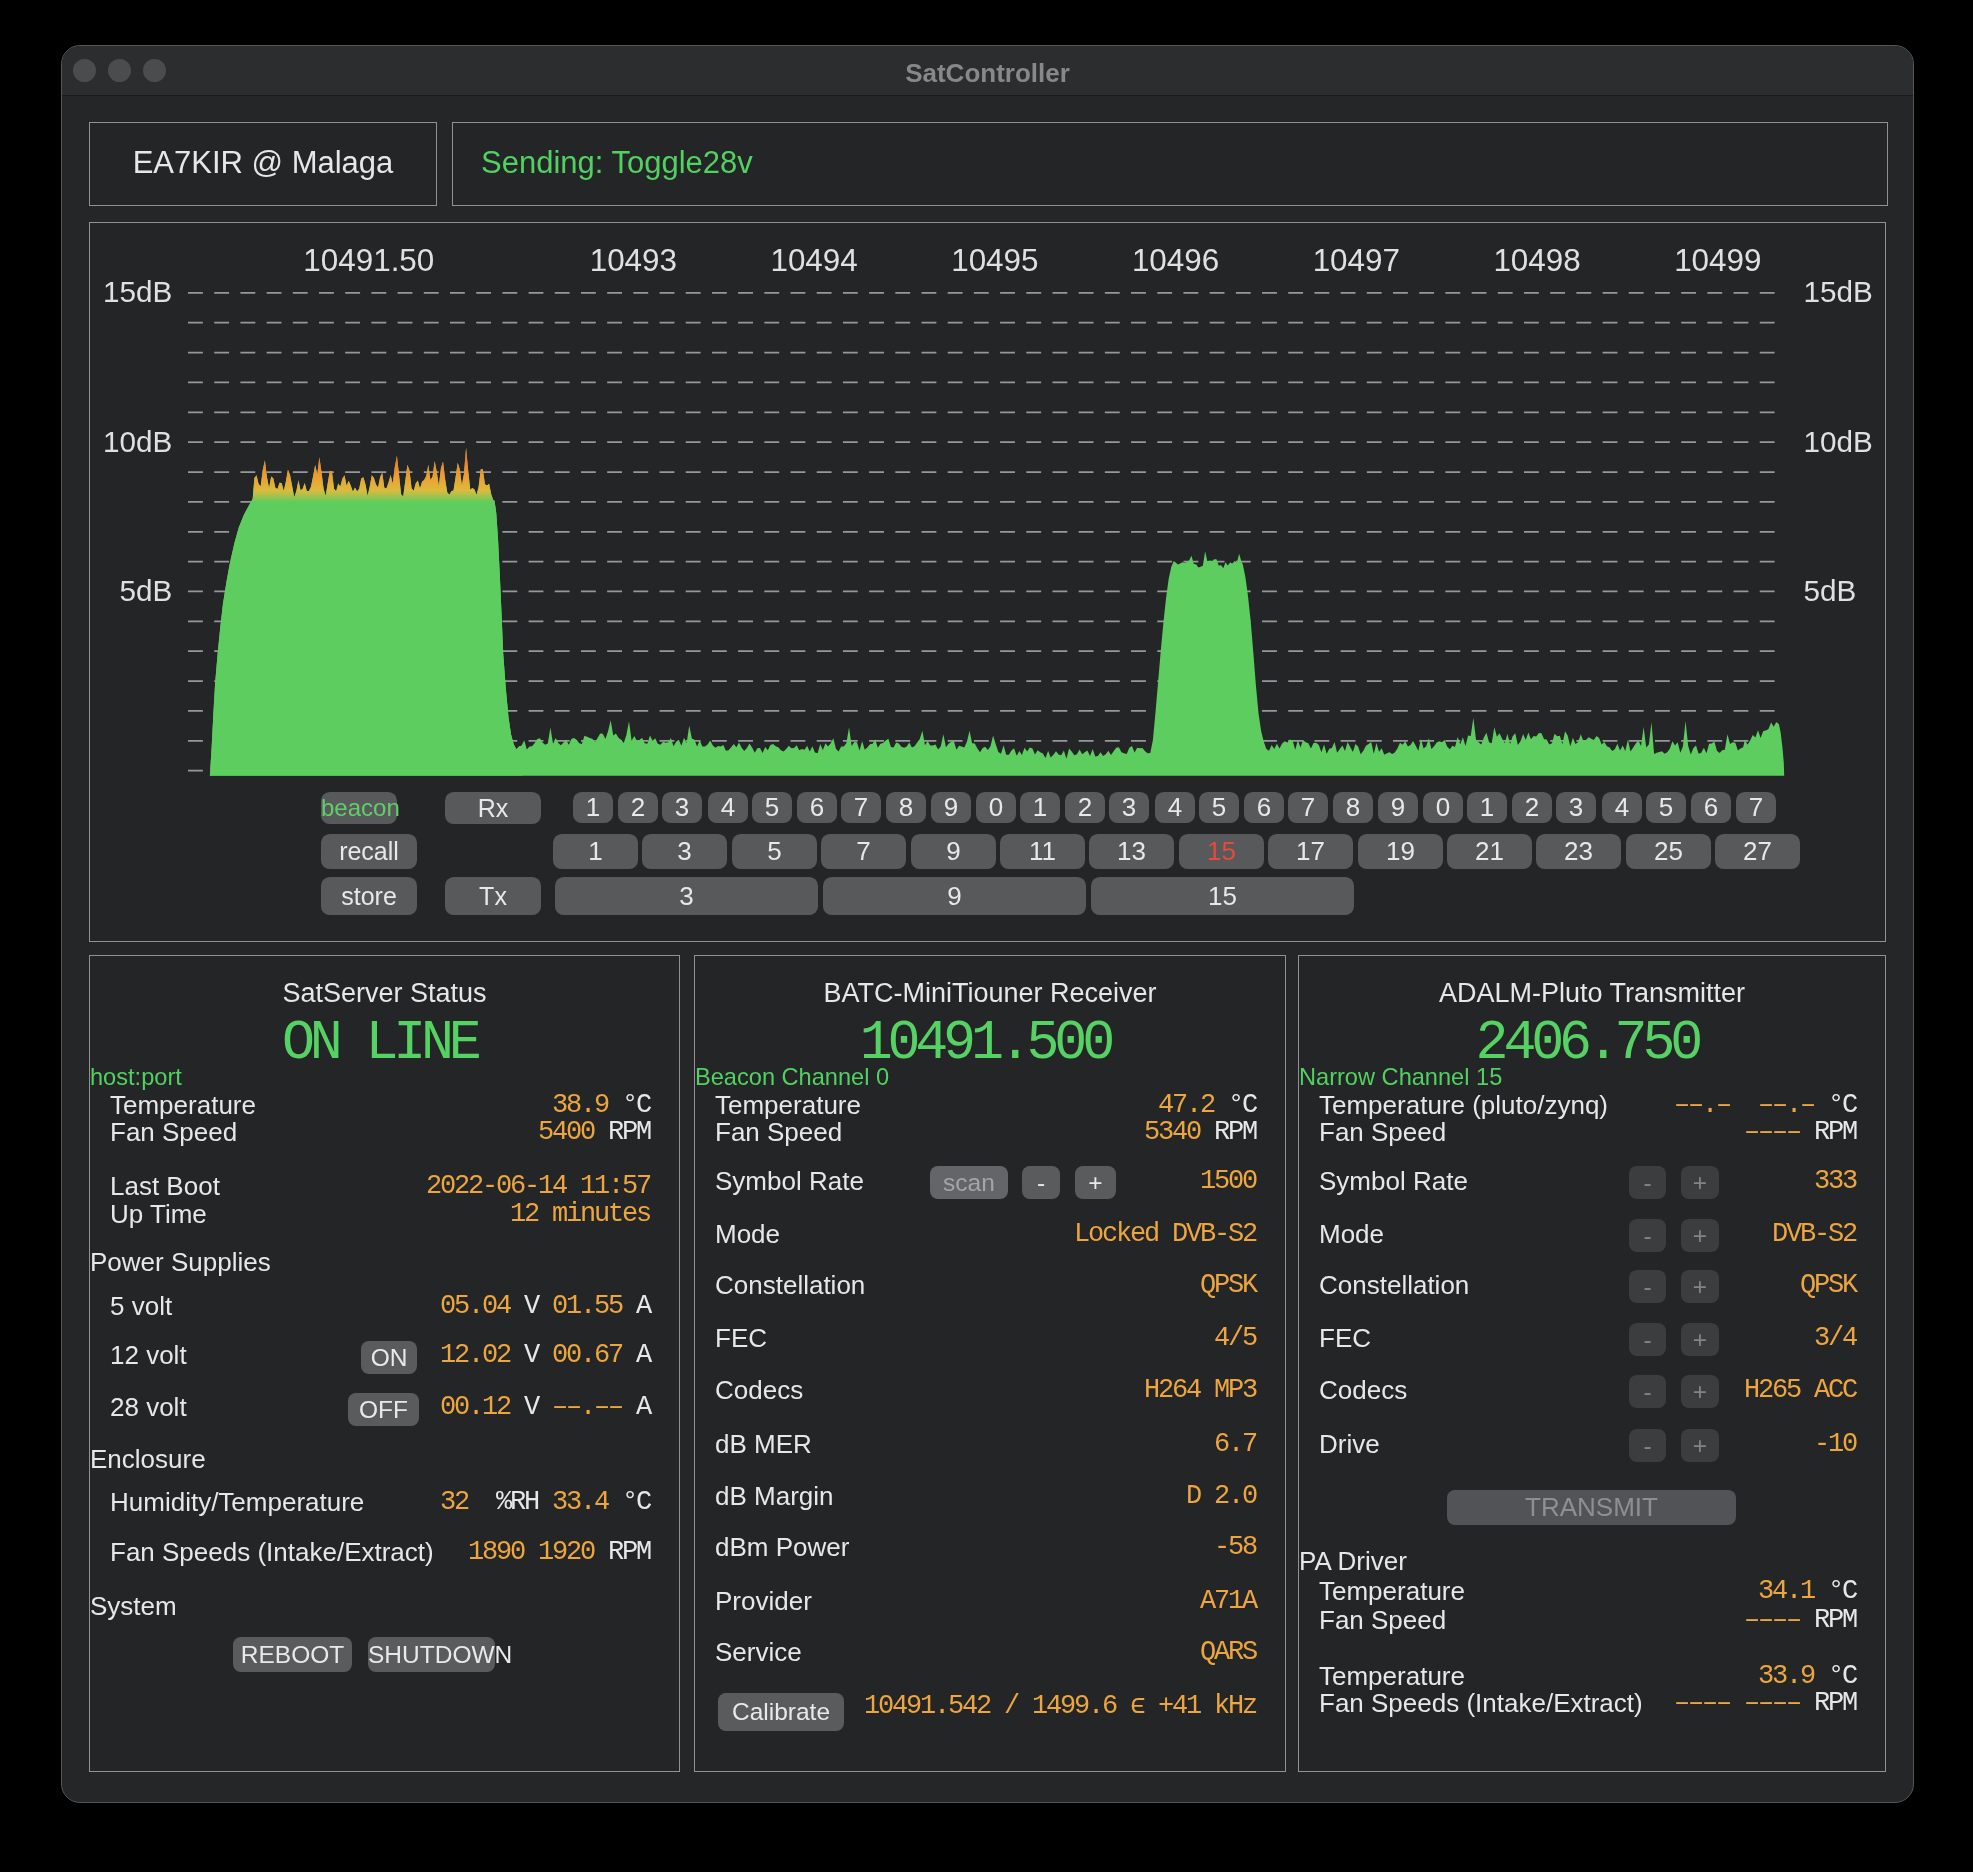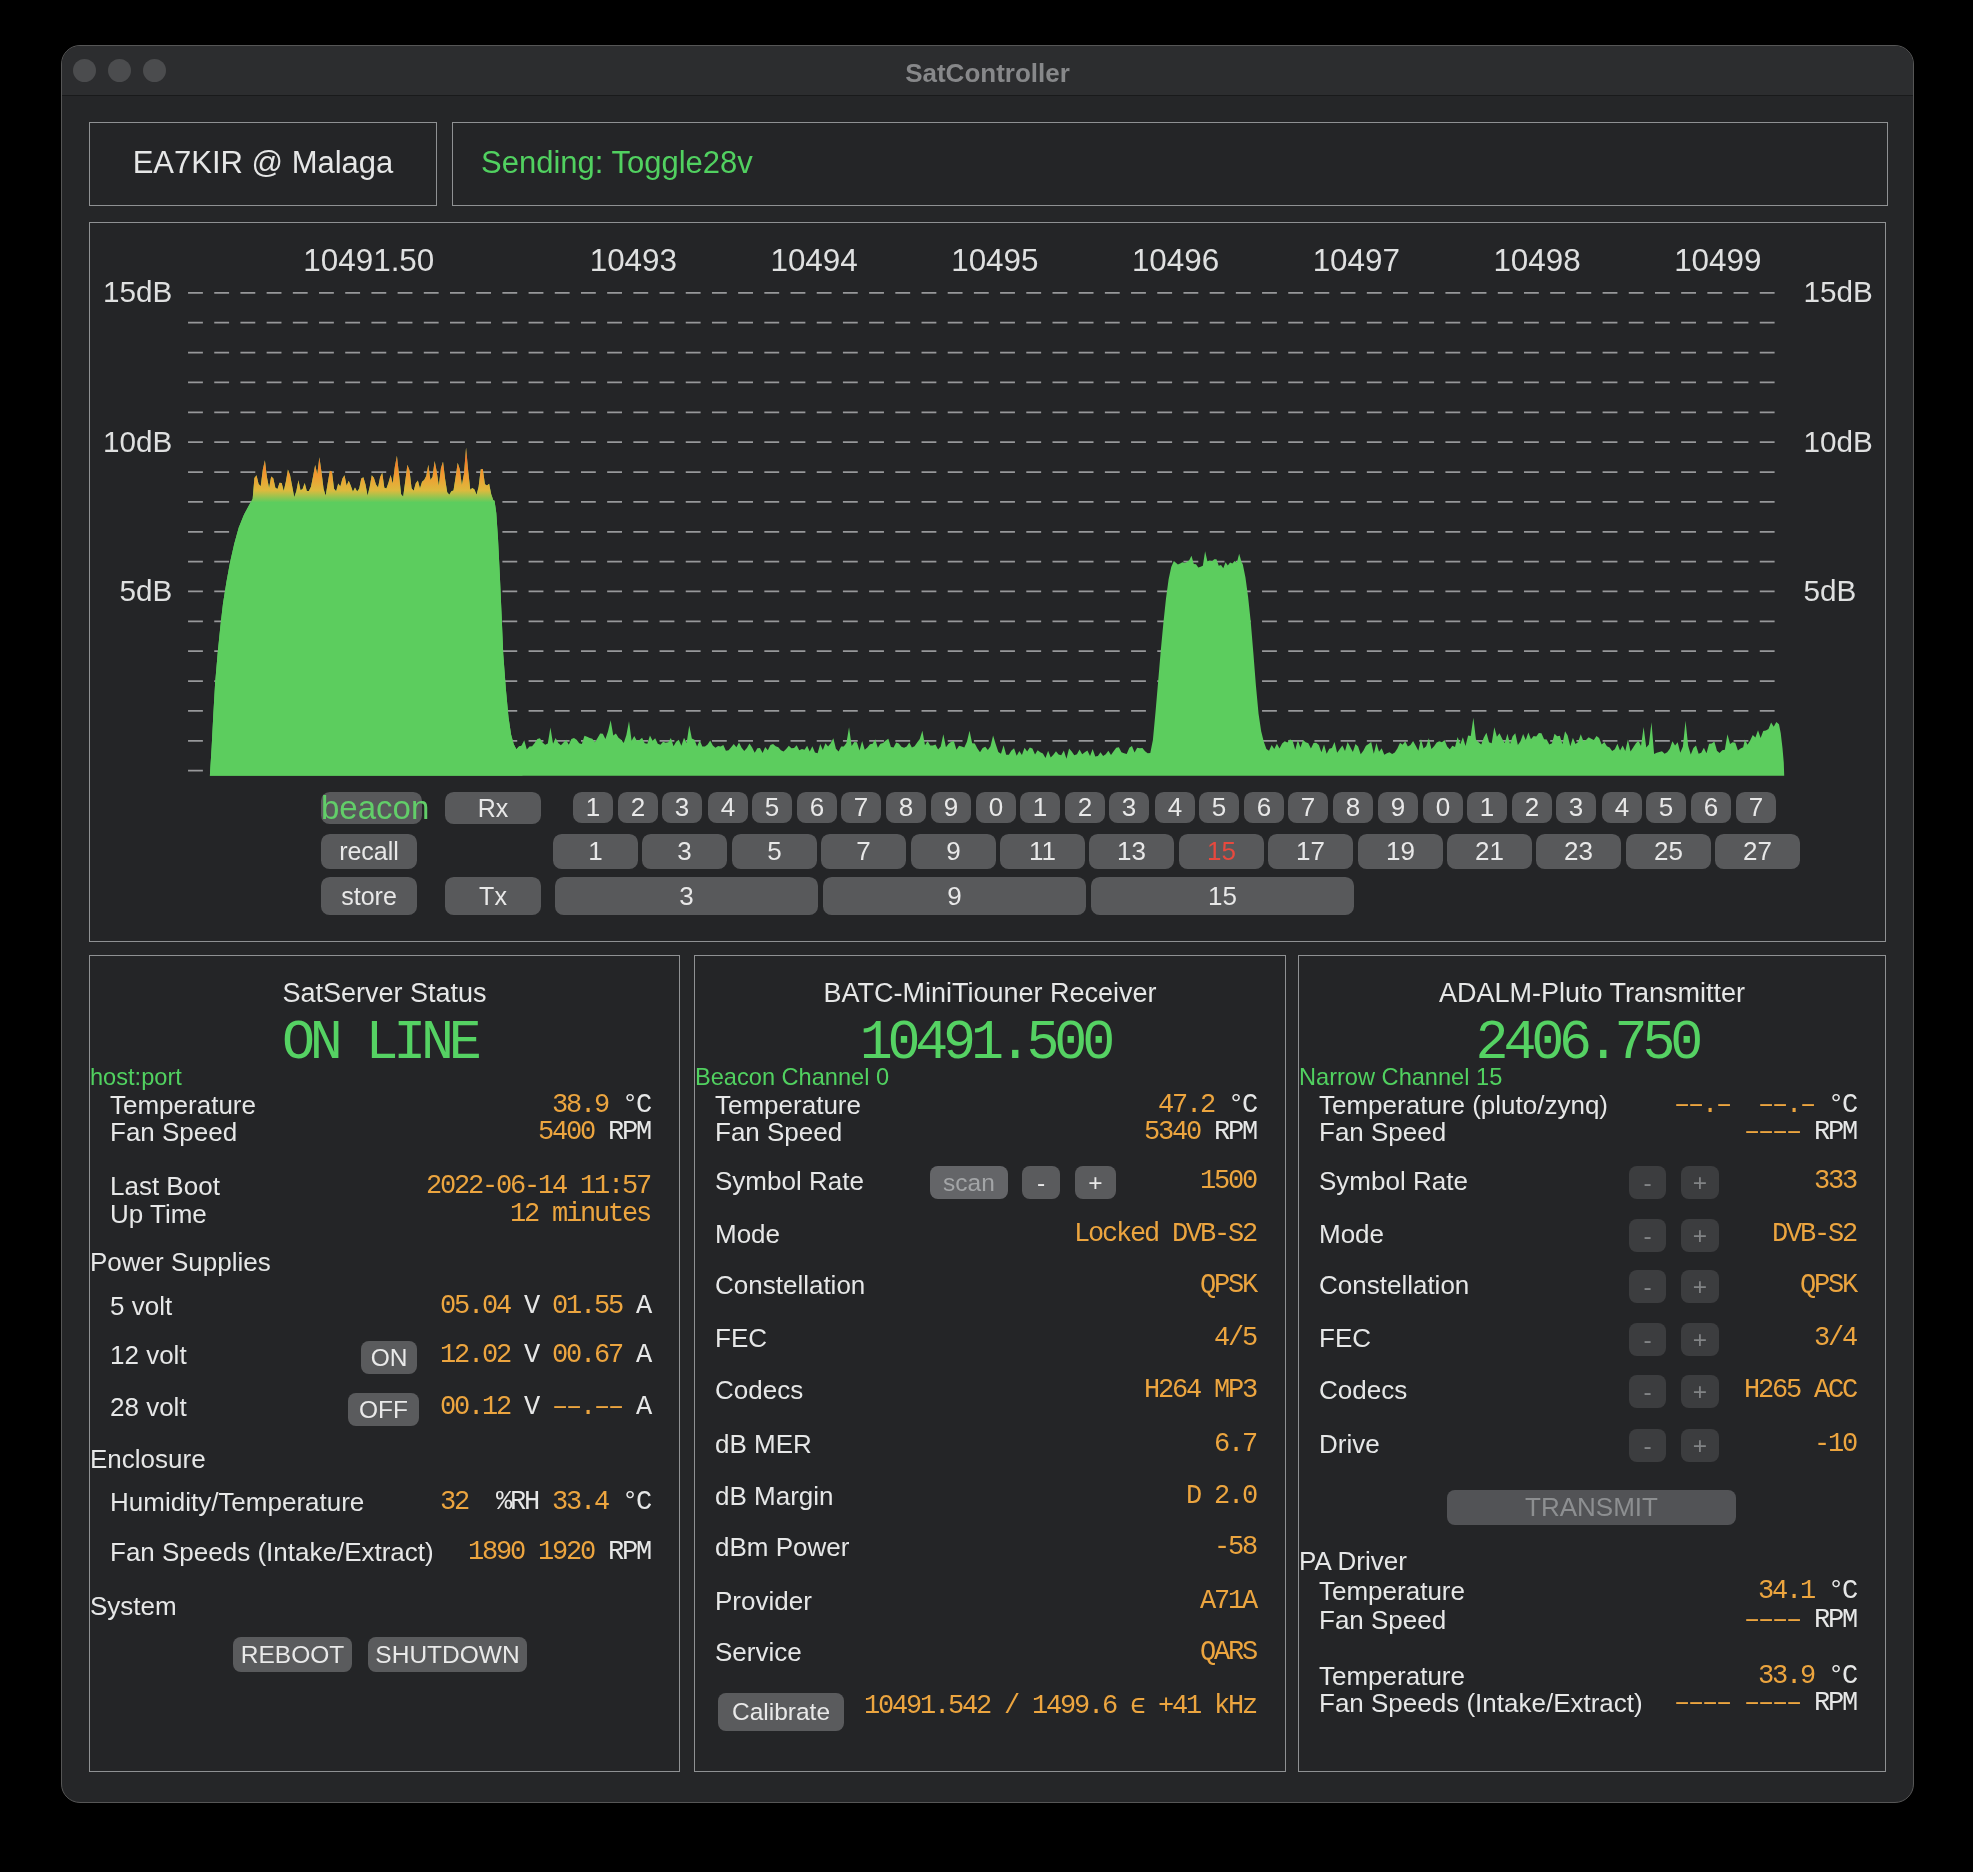"beacon" div.btn { font-size: 33px -> 24px; width: 101px -> 76px }
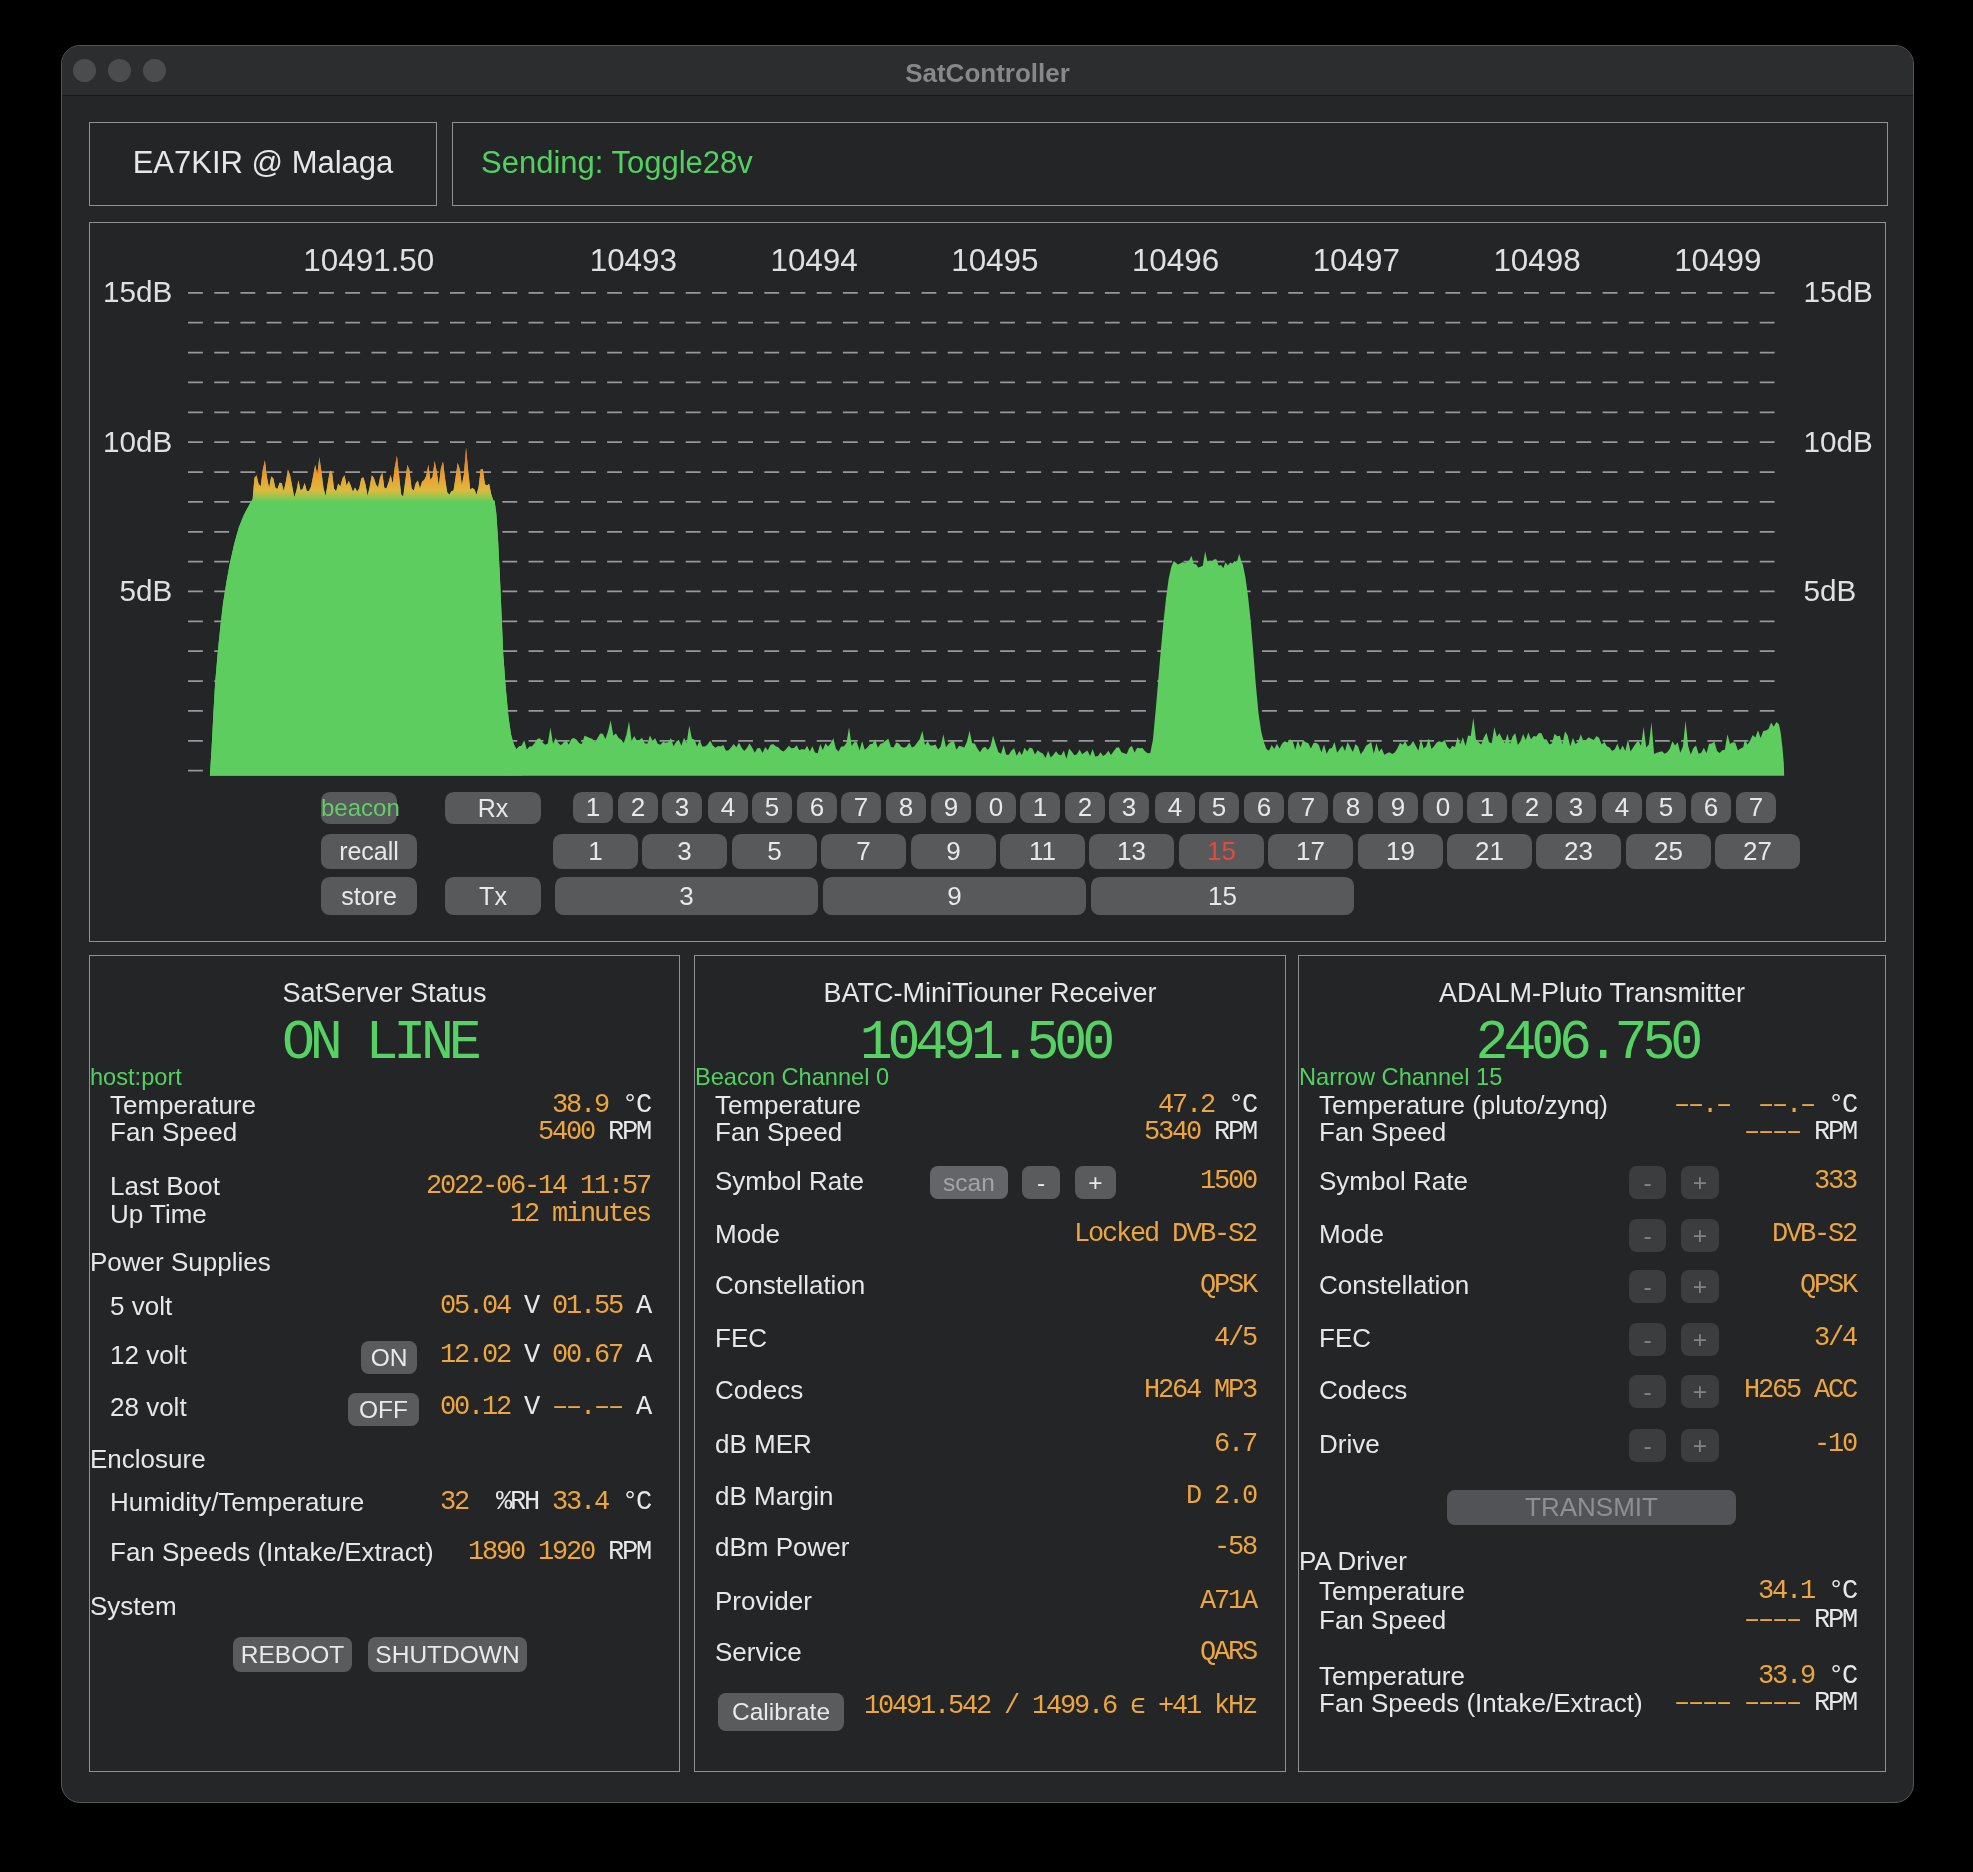"SHUTDOWN" div.mbtn { width: 159px -> 127px }
